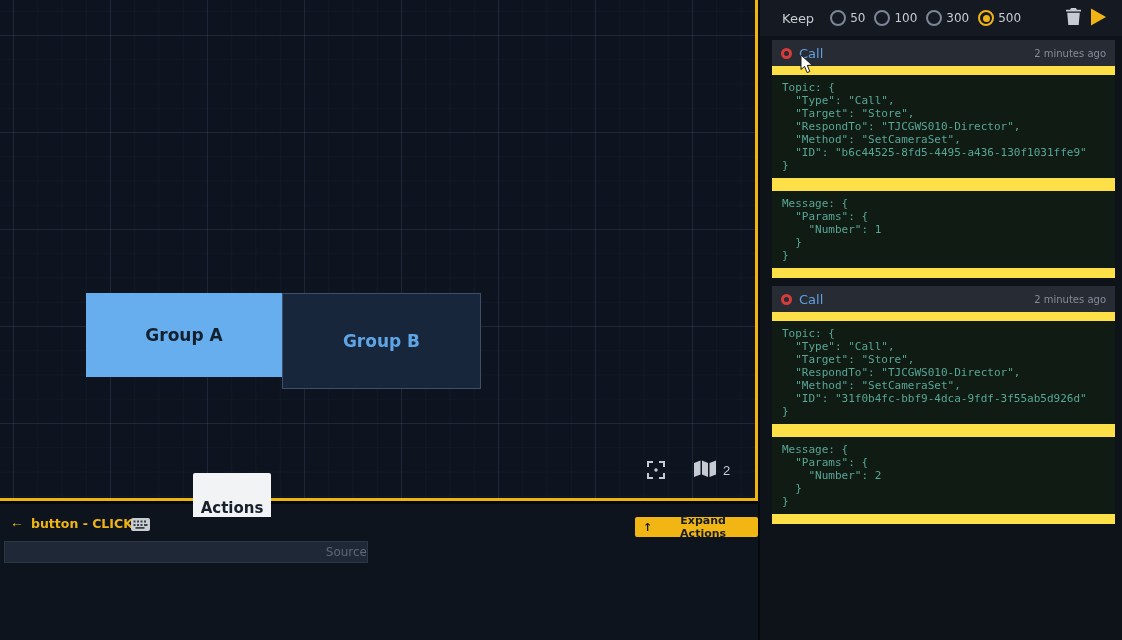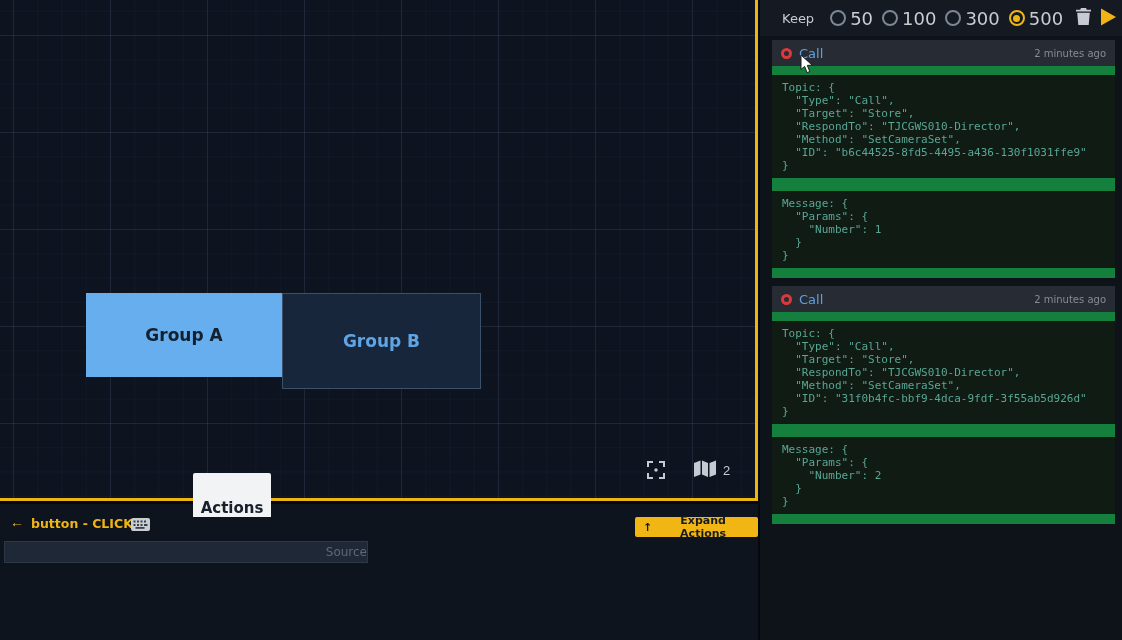"50" .radio-item { font-size: 18px -> 12px }
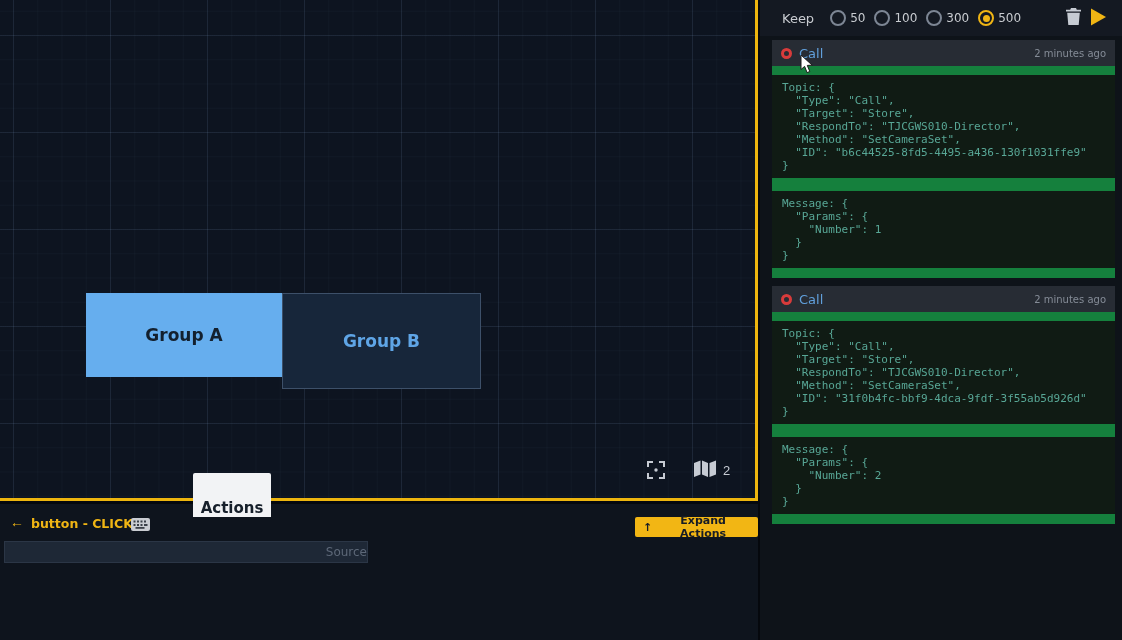"Topic: {" .msg-body { background: #15803d -> #fde047 }
